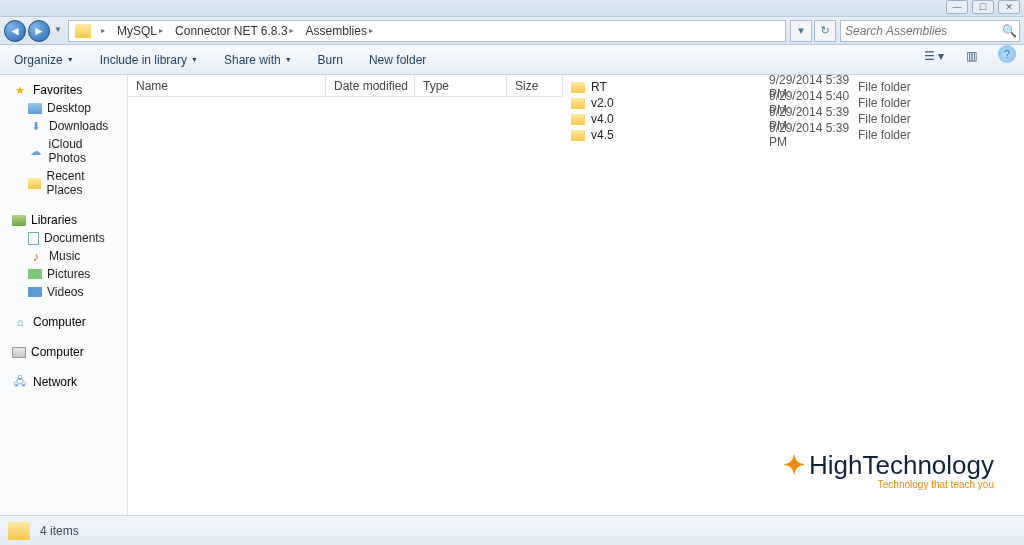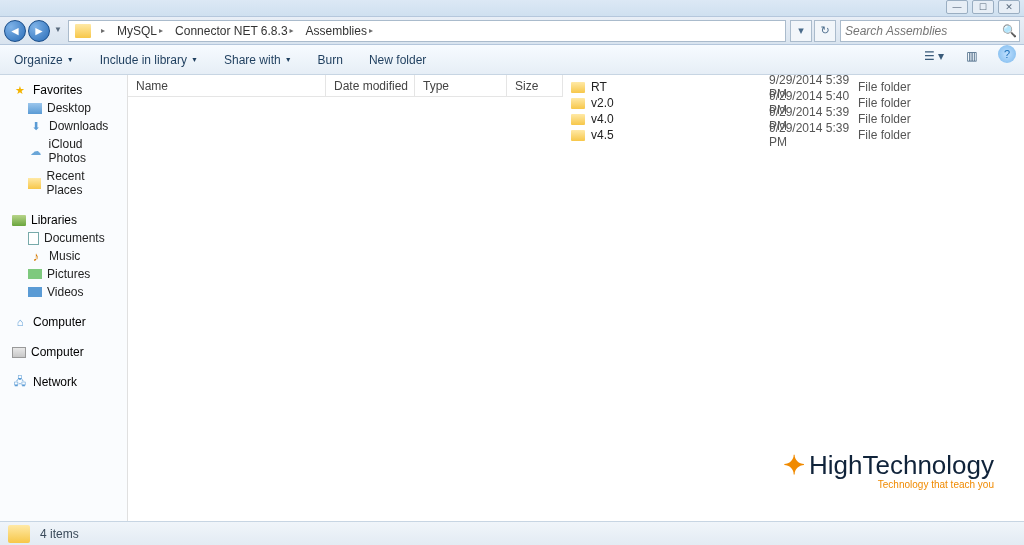"4 items" .statusbar { height: 24px -> 30px }
